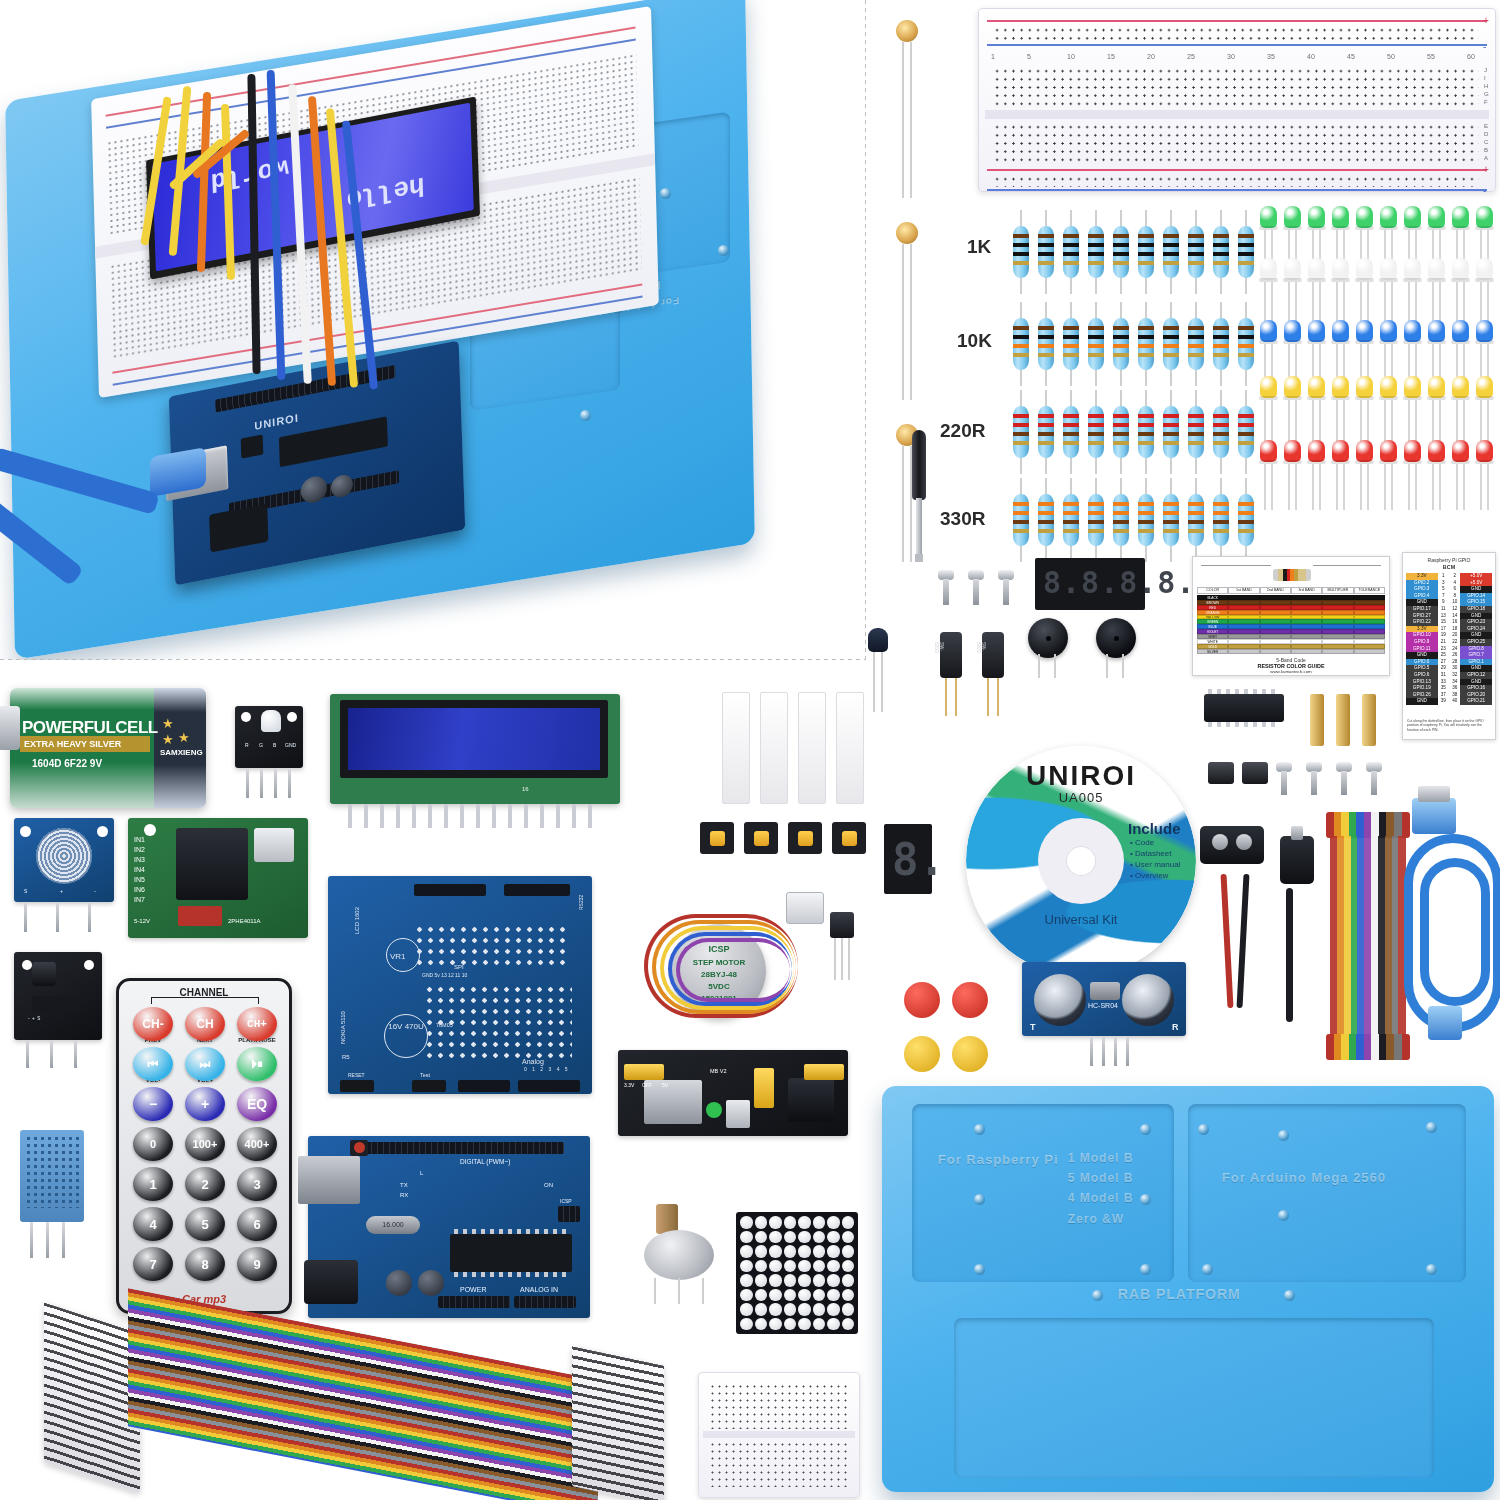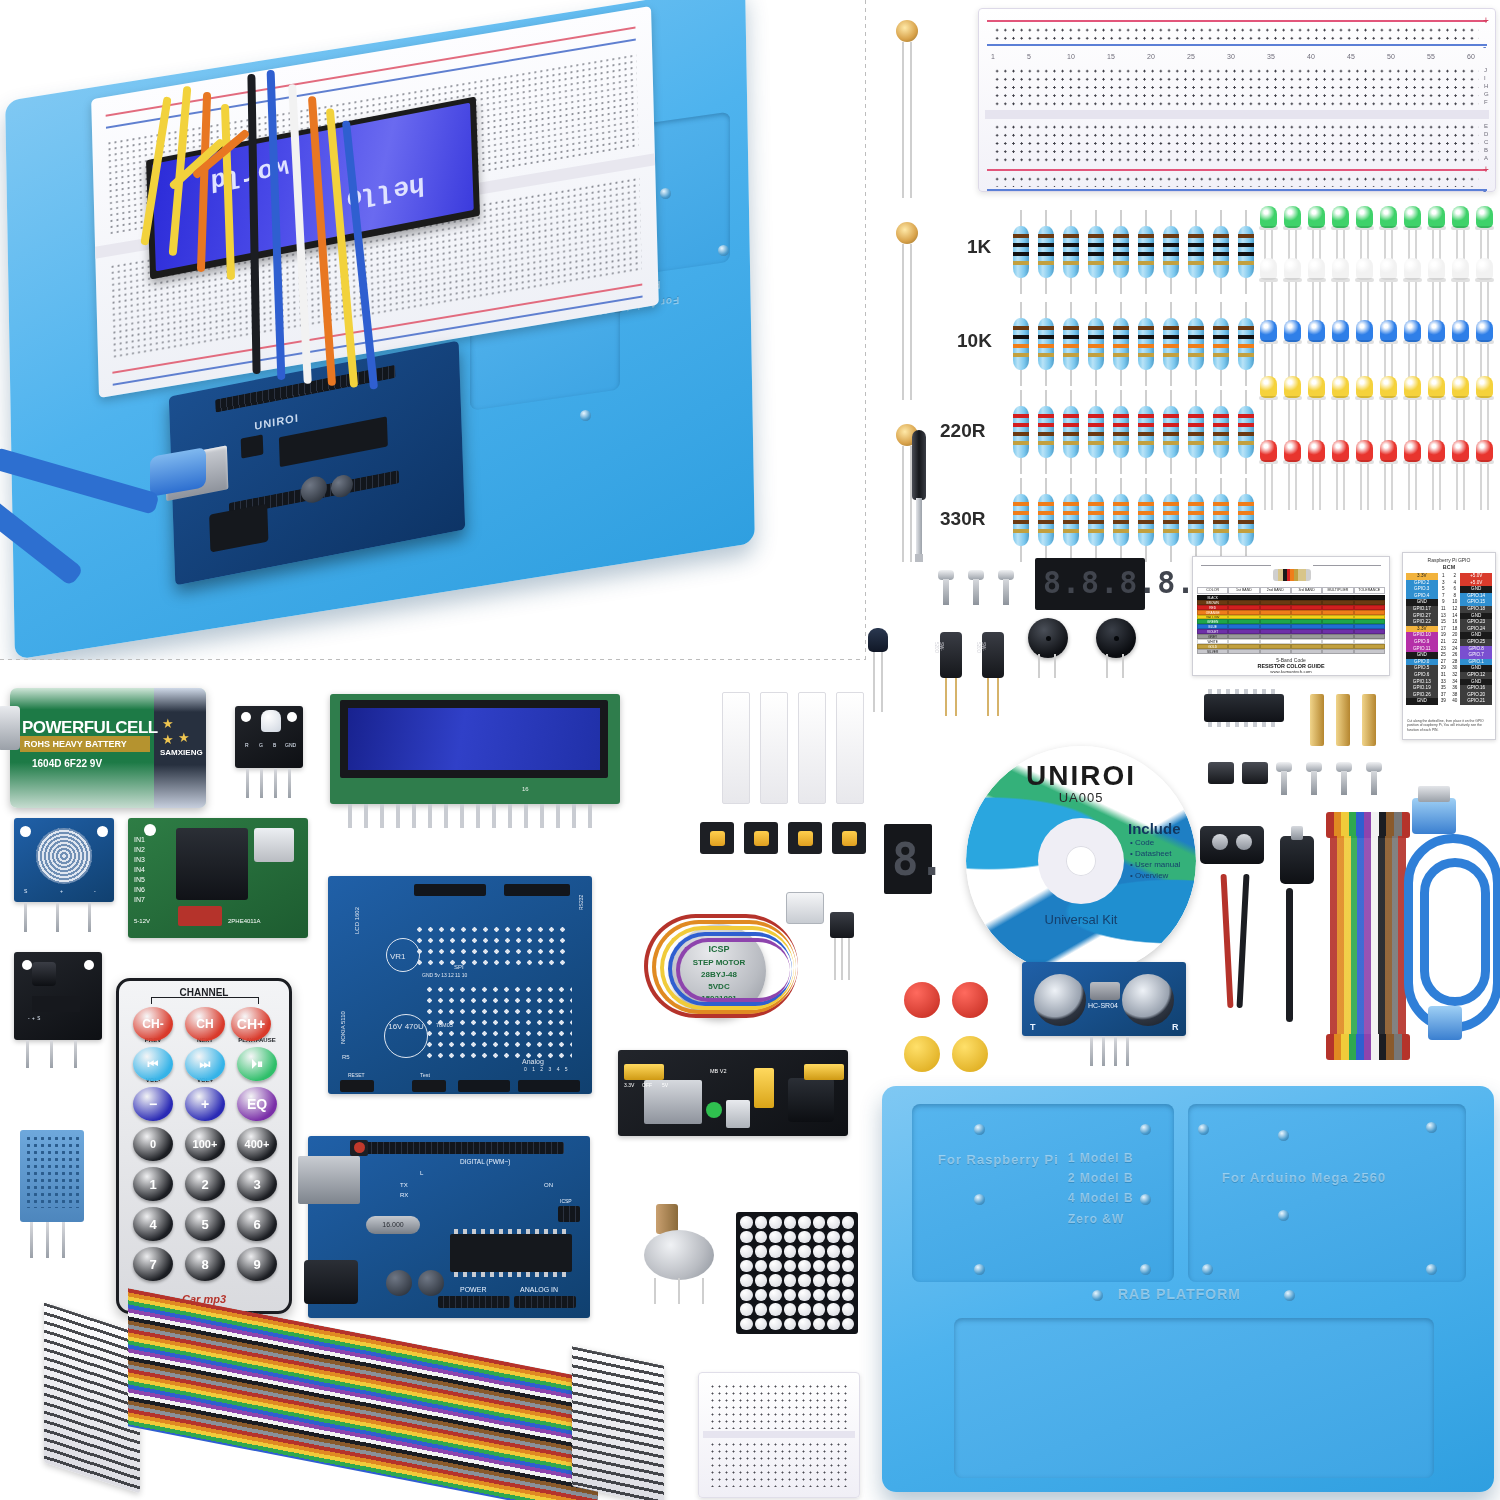"ROHS HEAVY BATTERY" div { text: ROHS HEAVY BATTERY -> EXTRA HEAVY SILVER }
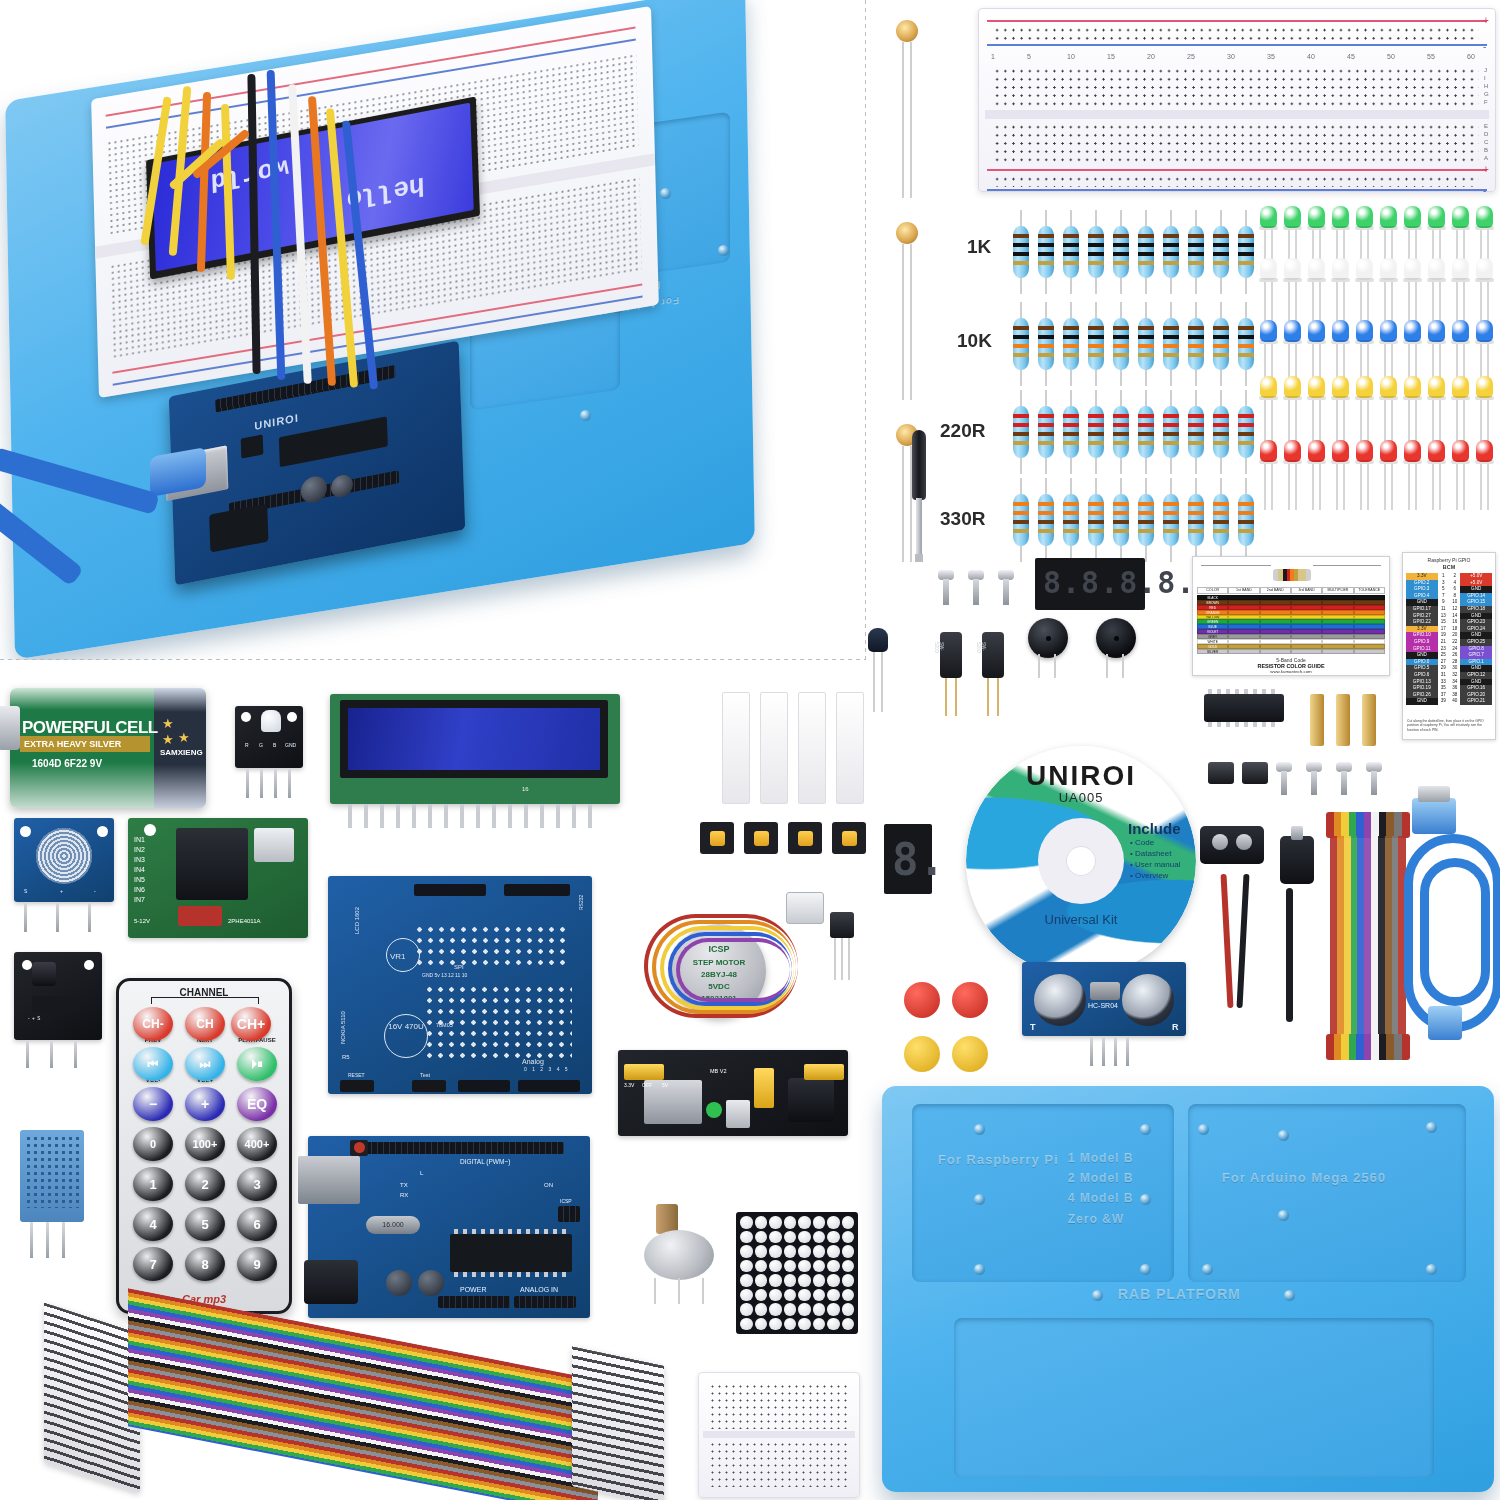"CH+" div.rbtn { font-family: none -> Liberation Mono, monospace; font-size: 14px -> 11px; left: 112px -> 118px }
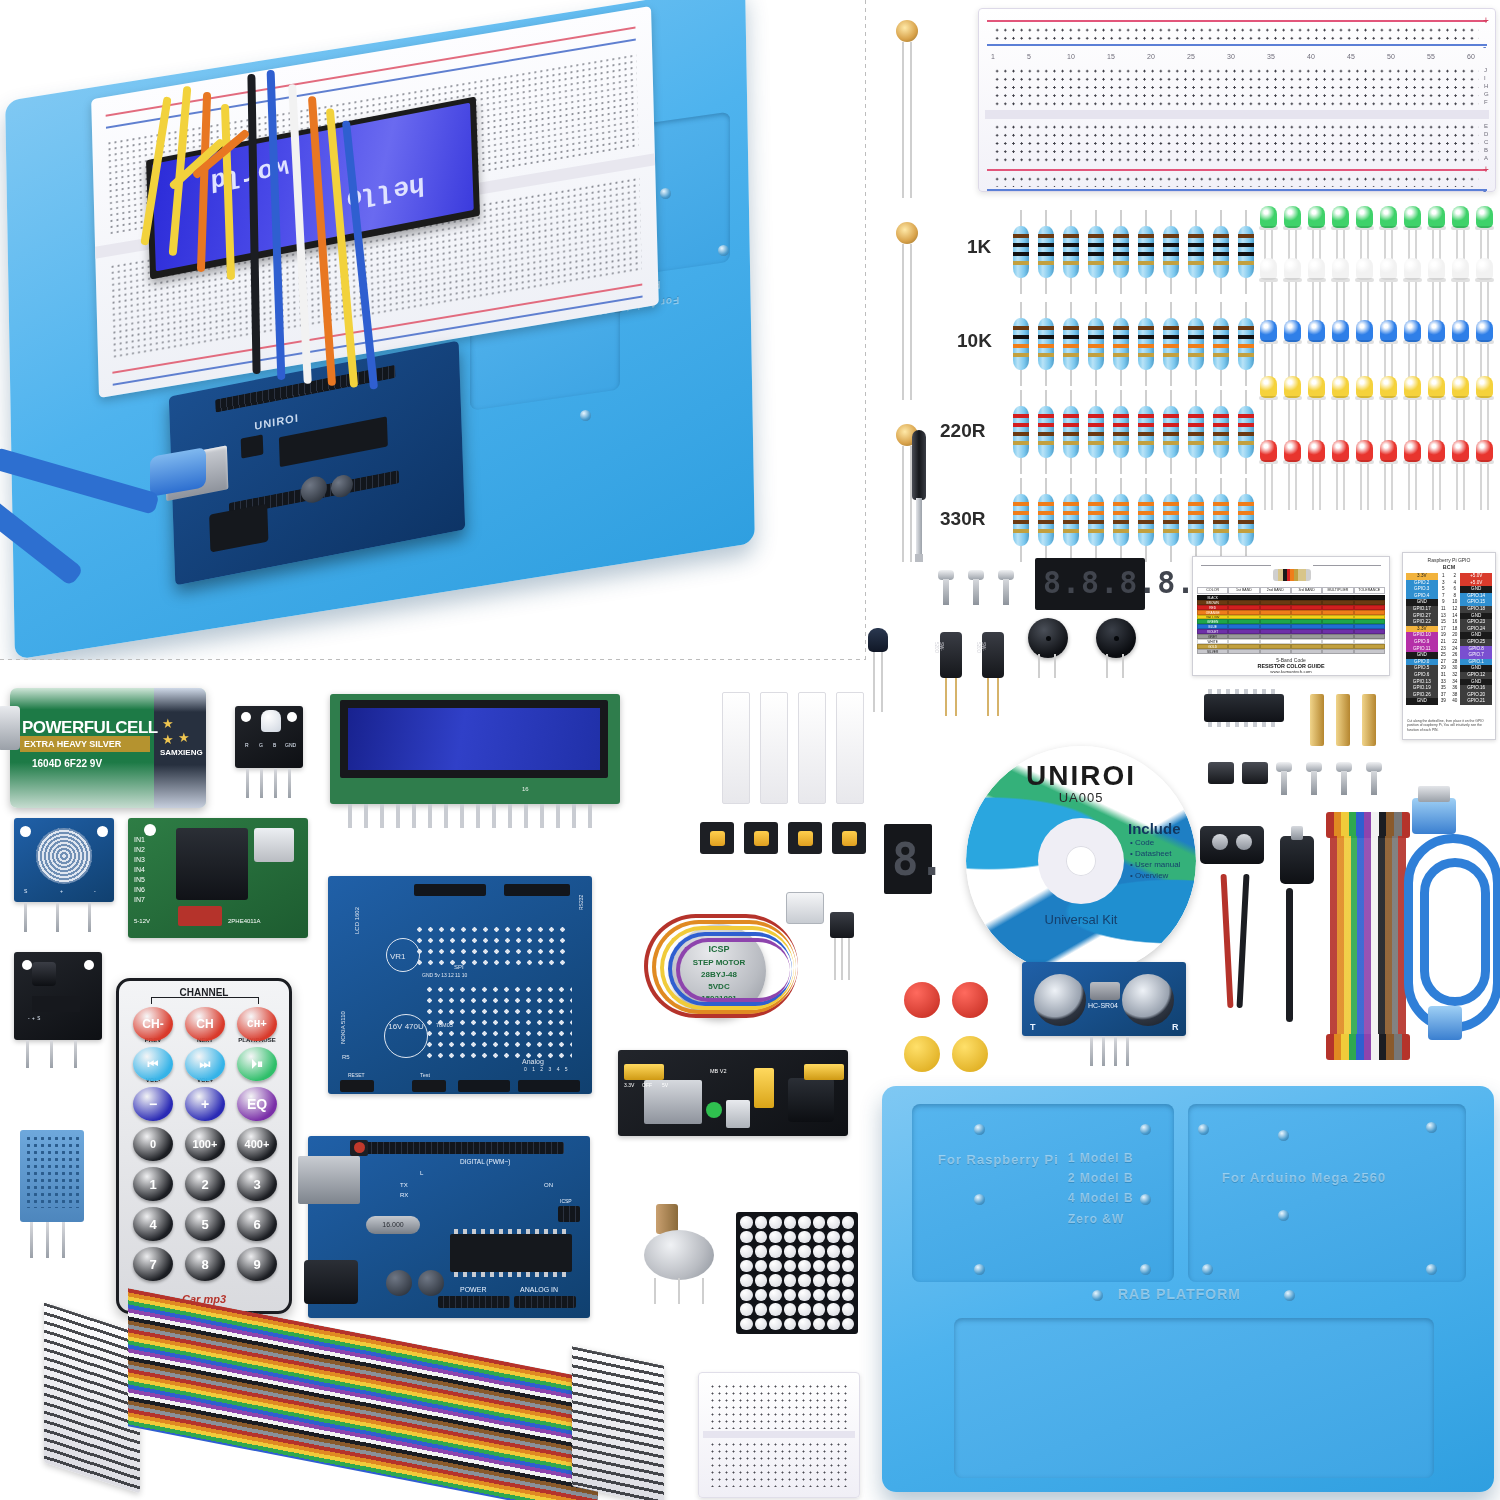"2 Model B" div.emboss { text: 2 -> 5 }
